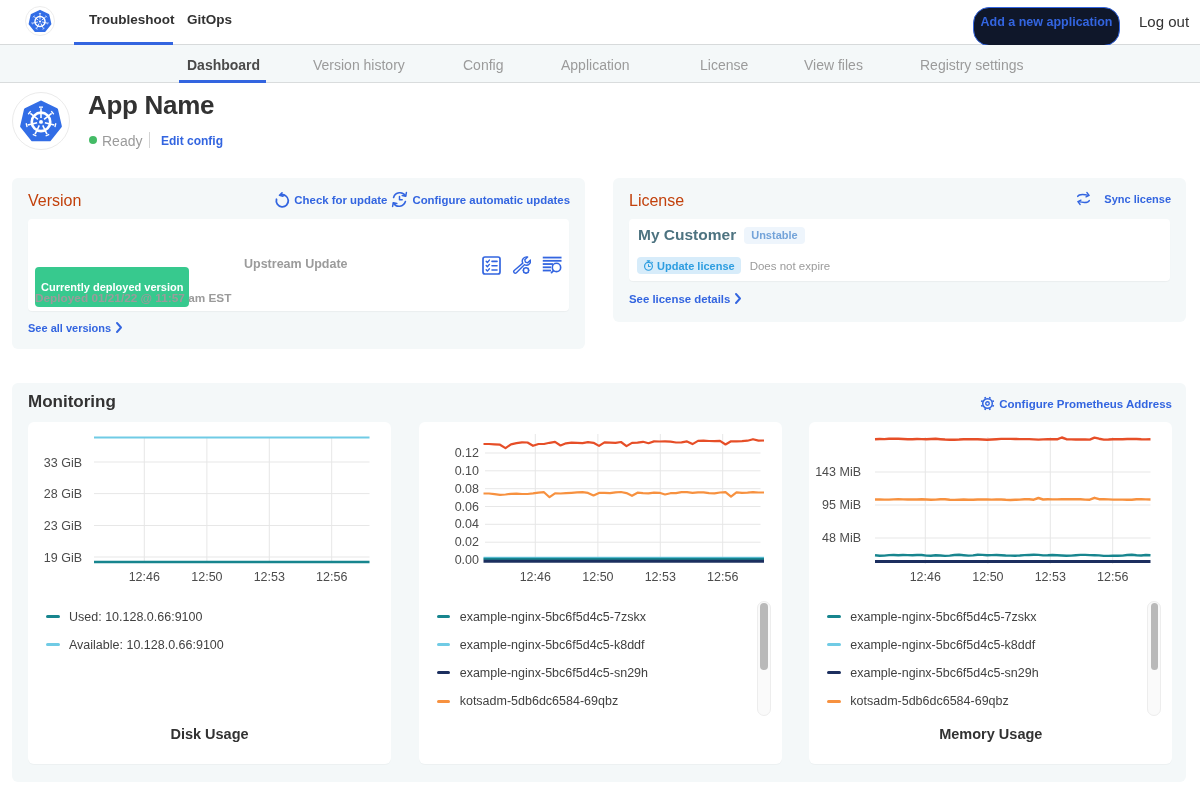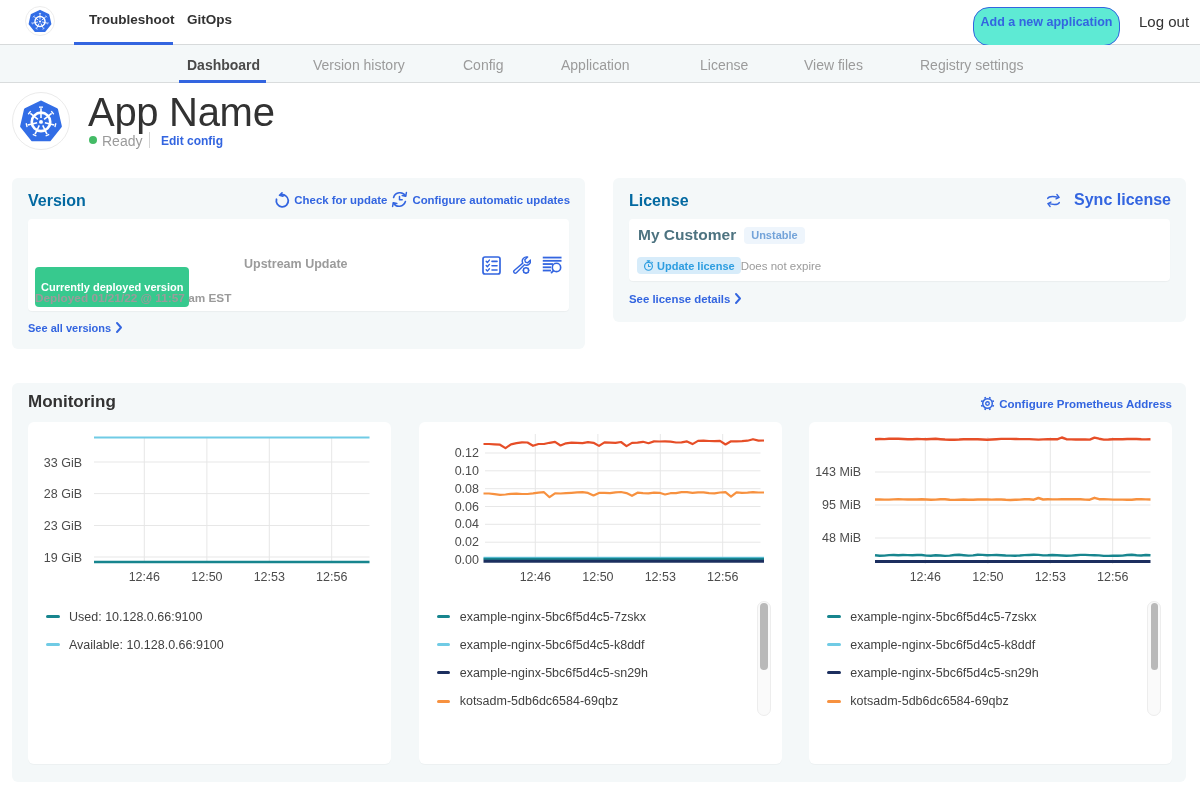"Add a new application" .addbtn { background: #5eead4 -> #0f172a }
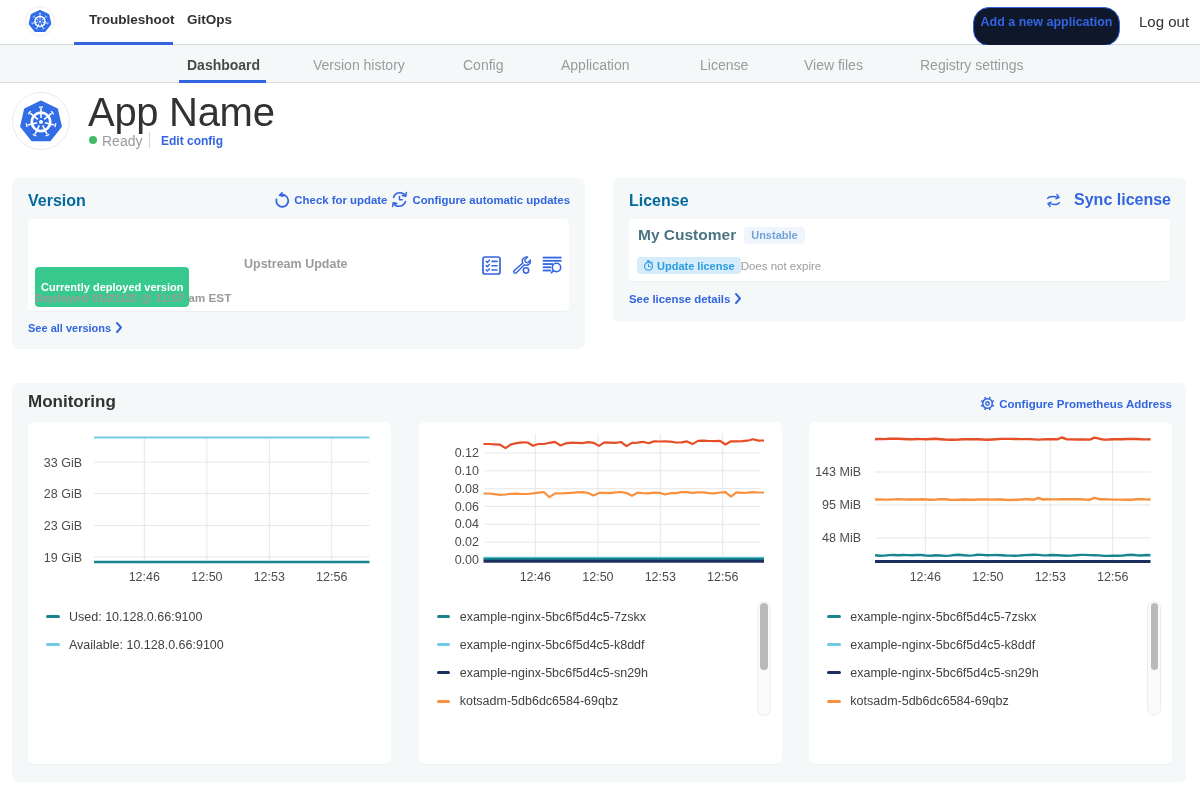"App Name" .apptitle { font-size: 40px -> 26px; font-weight: 400 -> 700 }
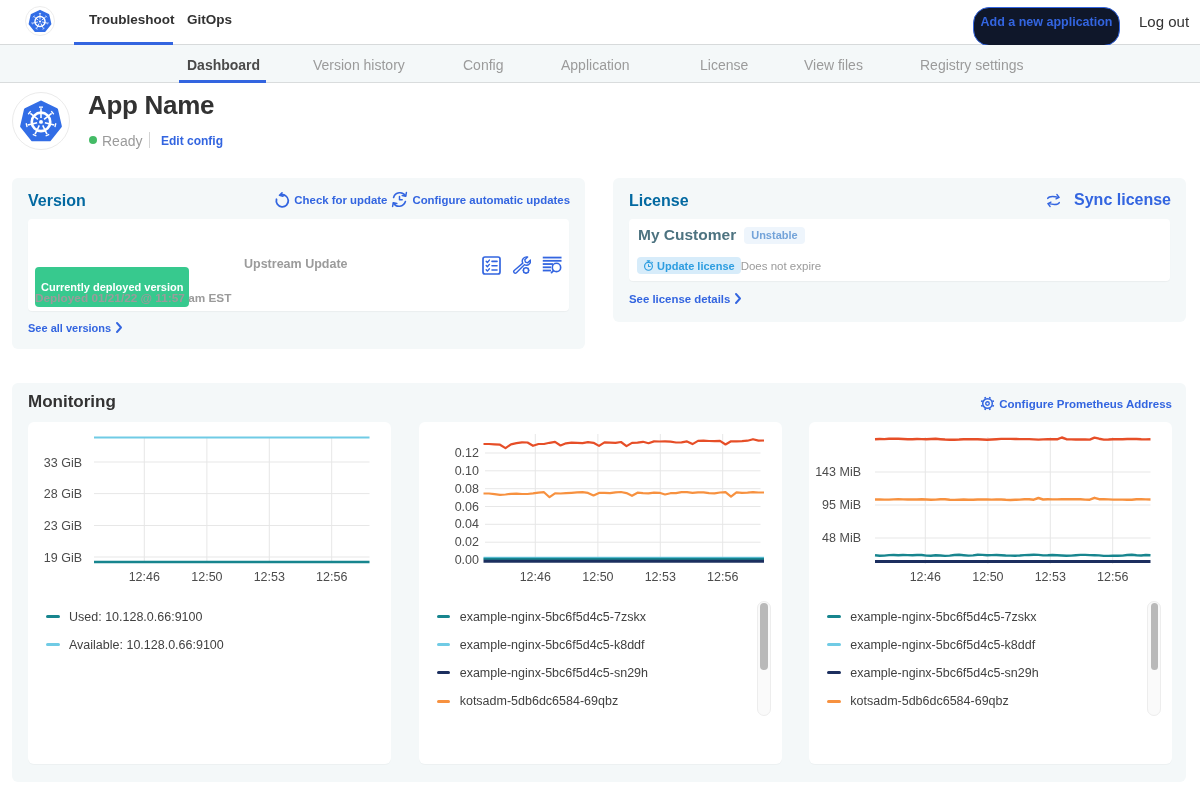"Version" .ctitle { color: #0369a1 -> #c2410c; font-weight: 700 -> 400 }
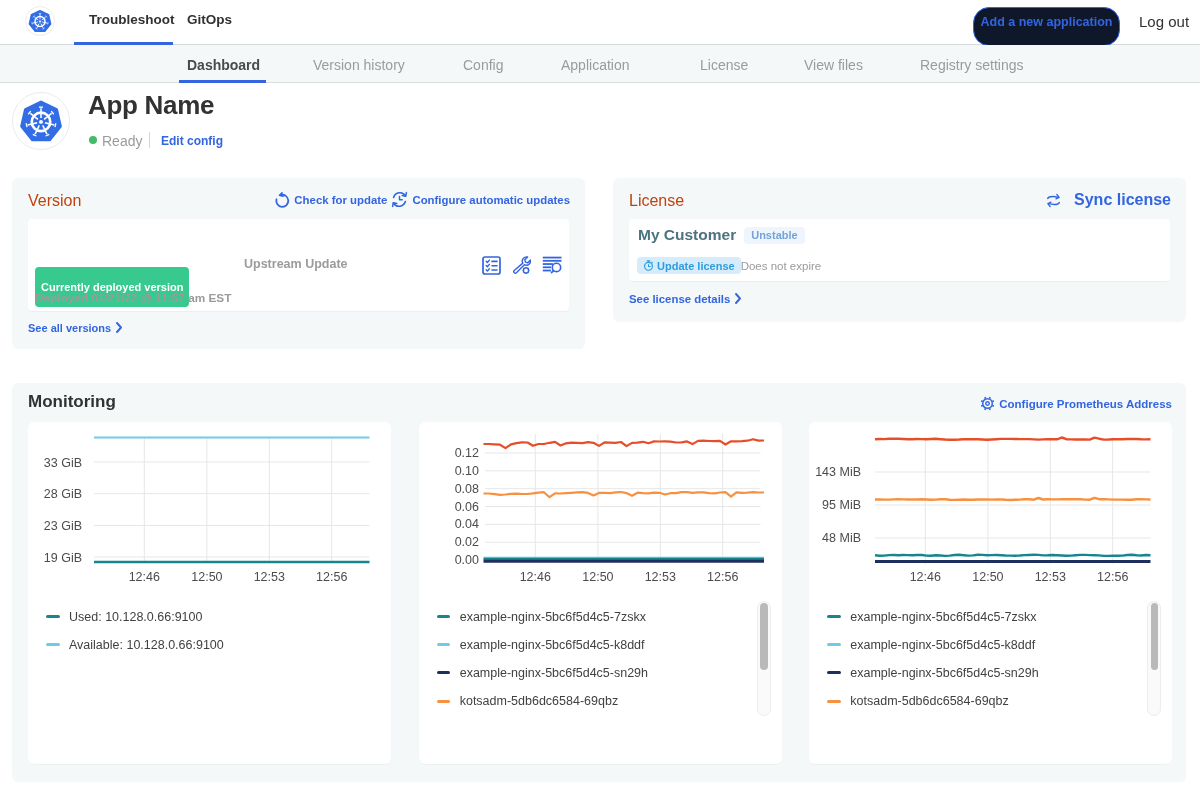"Sync license" span.hlink { font-size: 16px -> 11px }
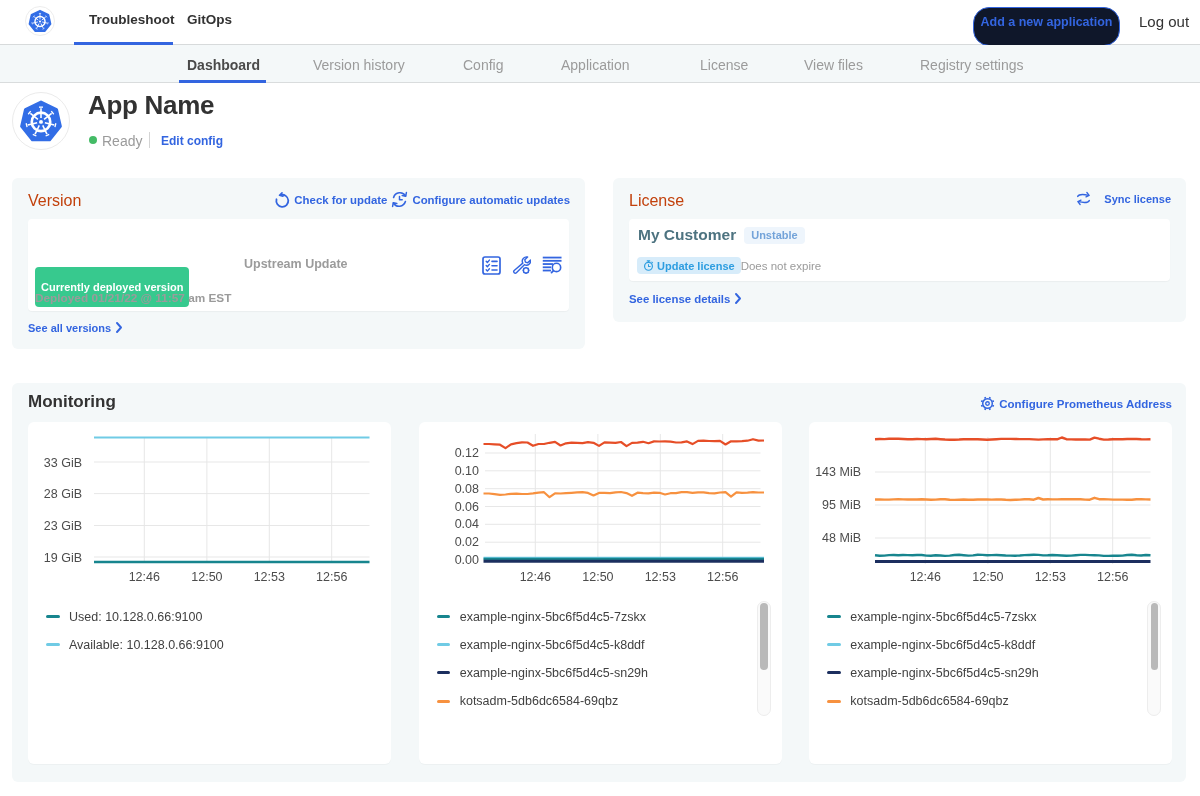"Does not expire" span { margin-left: 0 -> 9px }
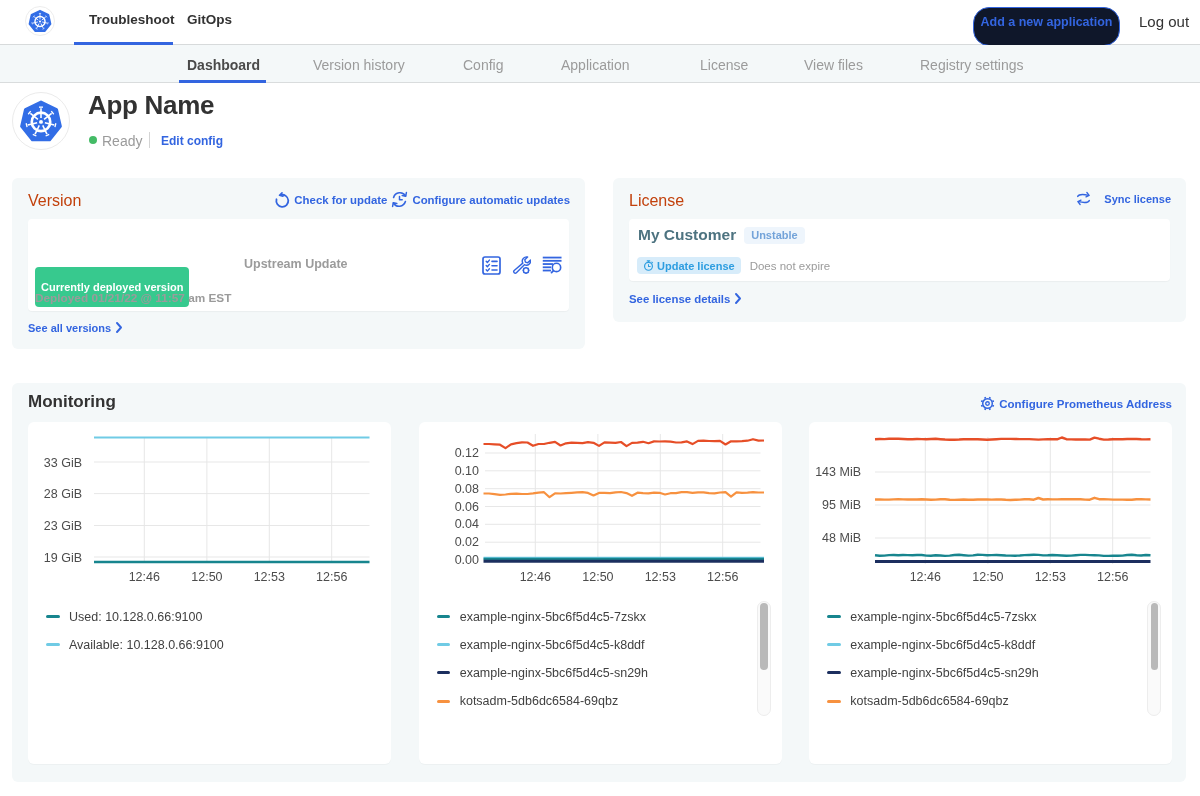"Disk Usage" div.chtitle { html: none -> <div>Disk Usage</div> }
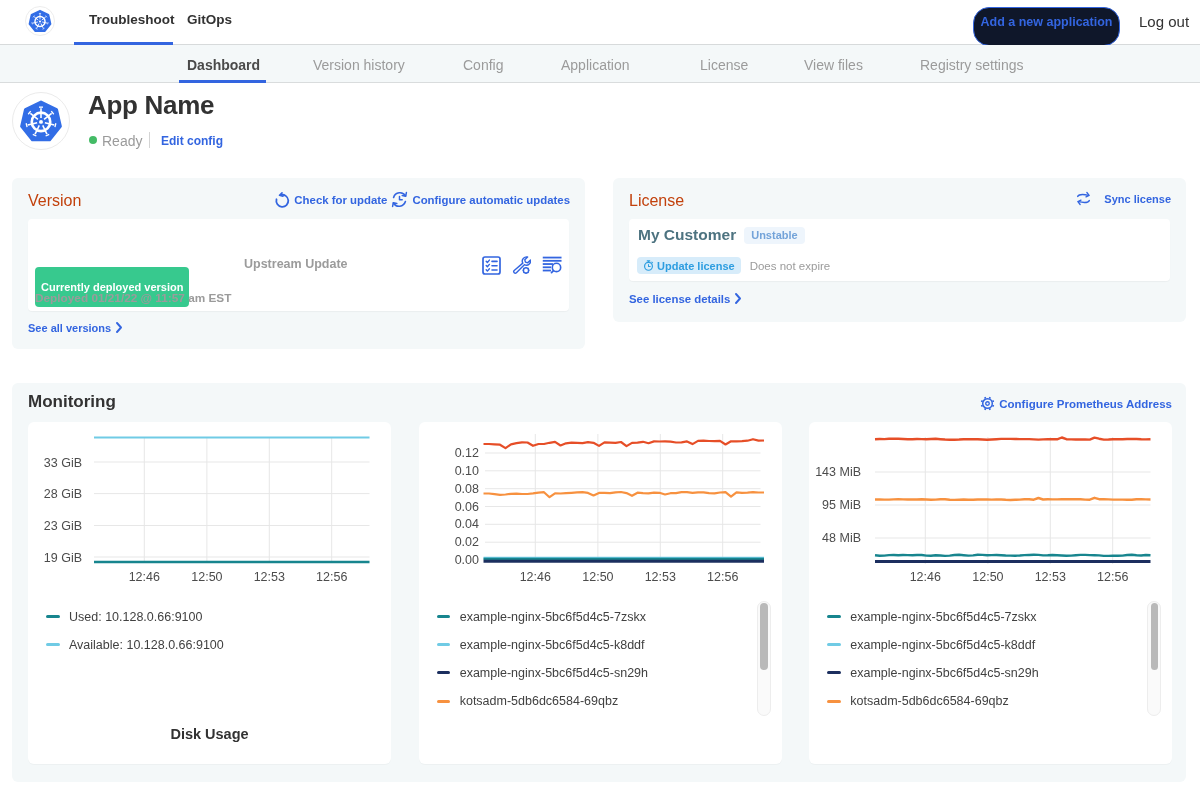"Memory Usage" div.chtitle { html: none -> <div>Memory Usage</div> }
